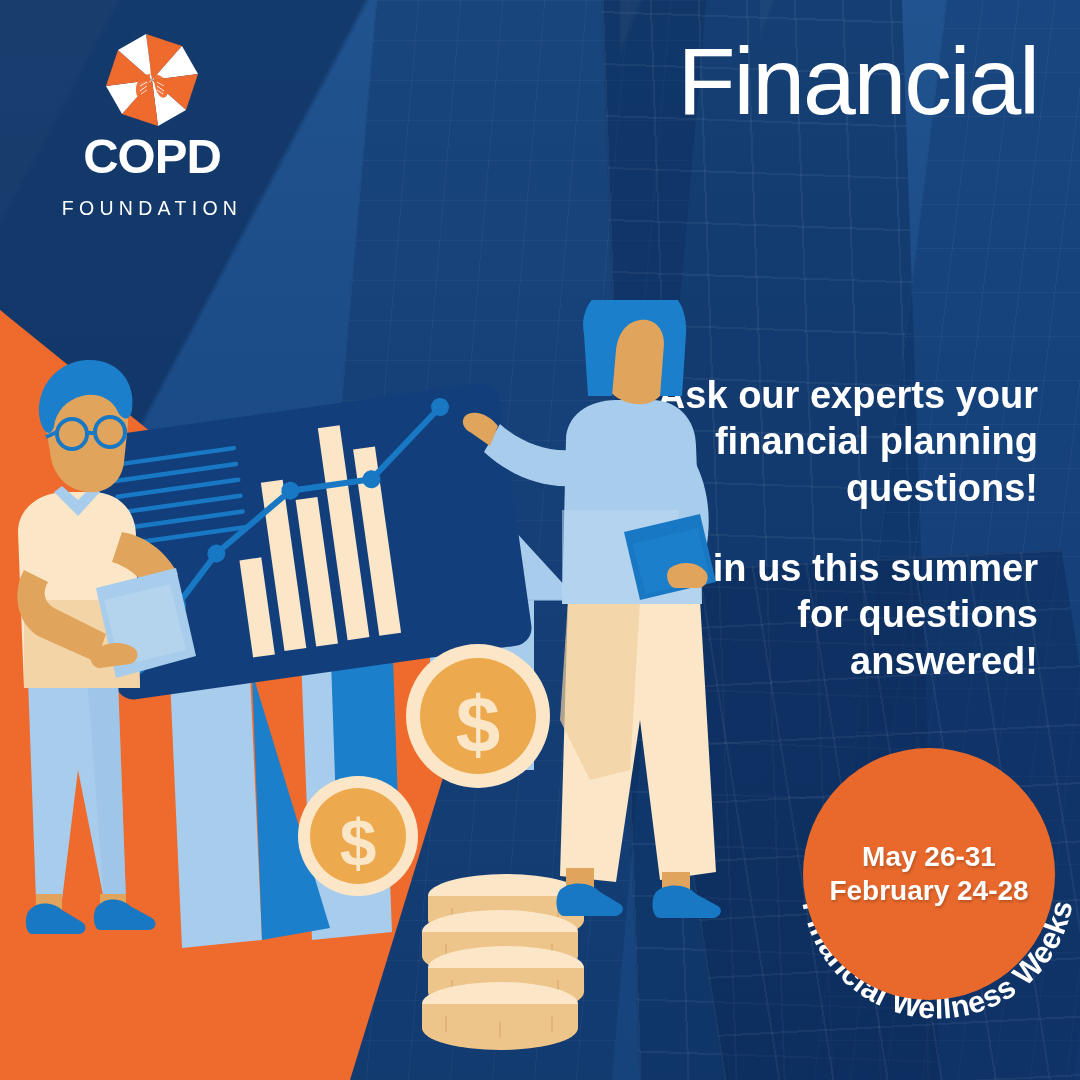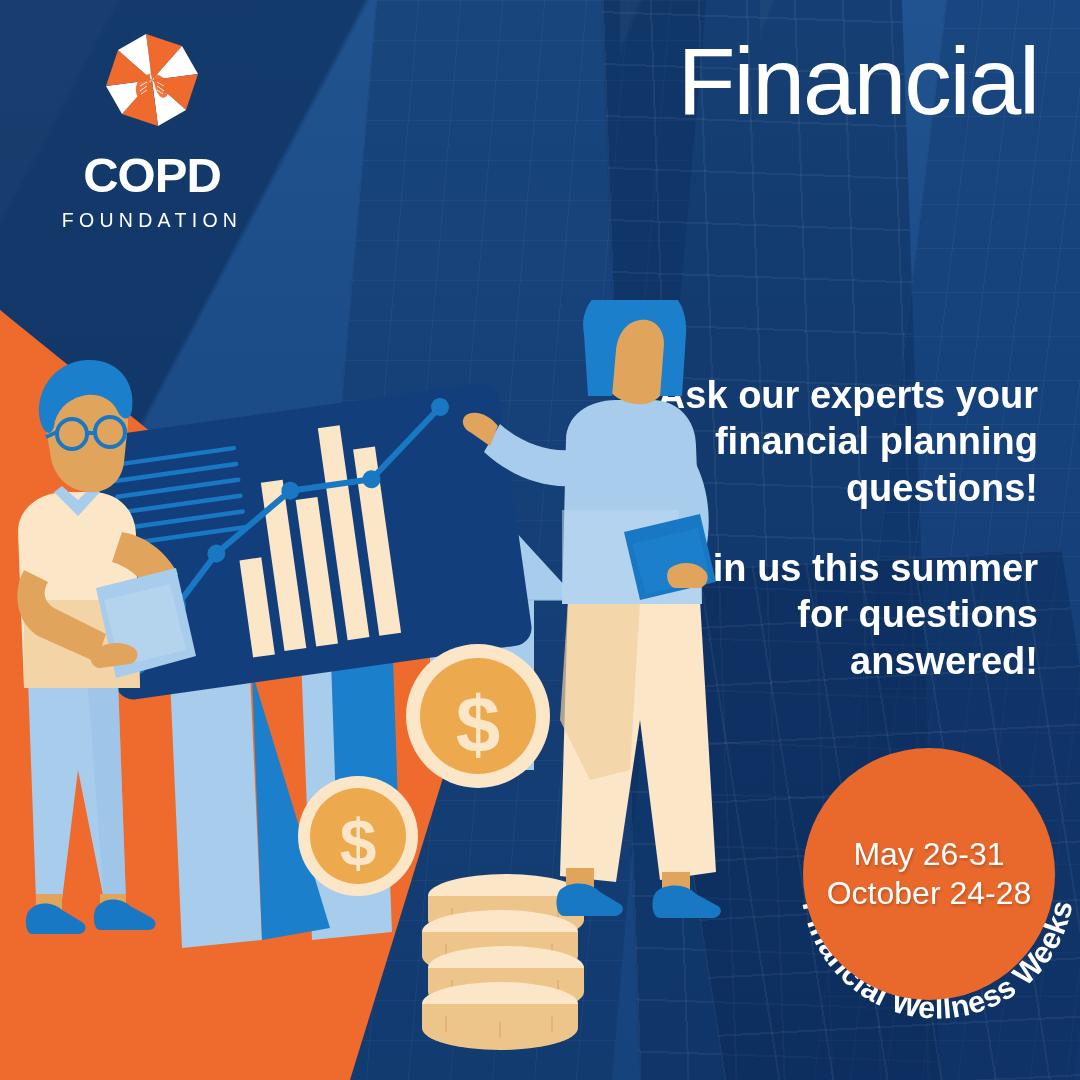"COPD" .logo-word { margin-top: 20px -> 1px }
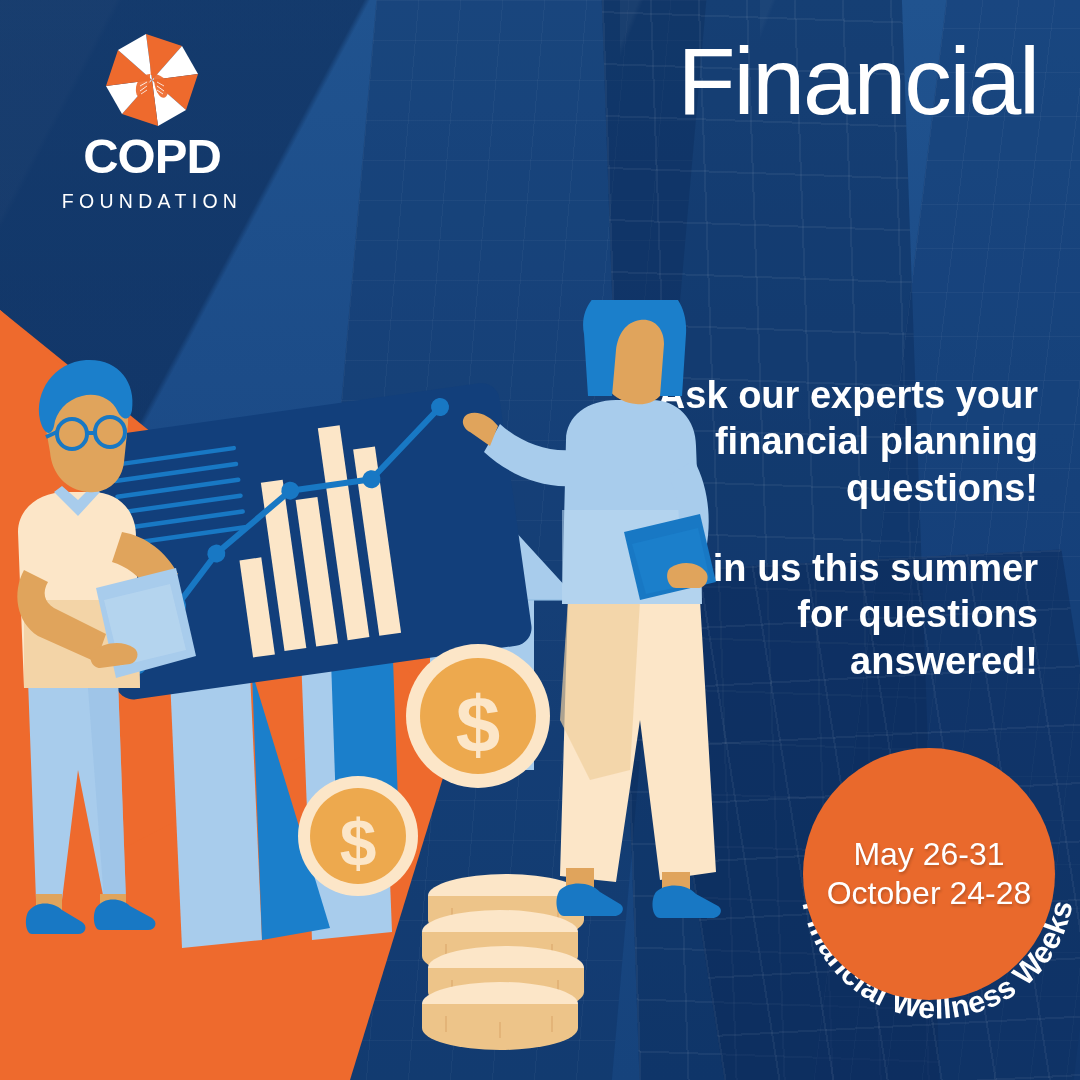"FOUNDATION" .logo-sub { margin-top: 10px -> 17px }
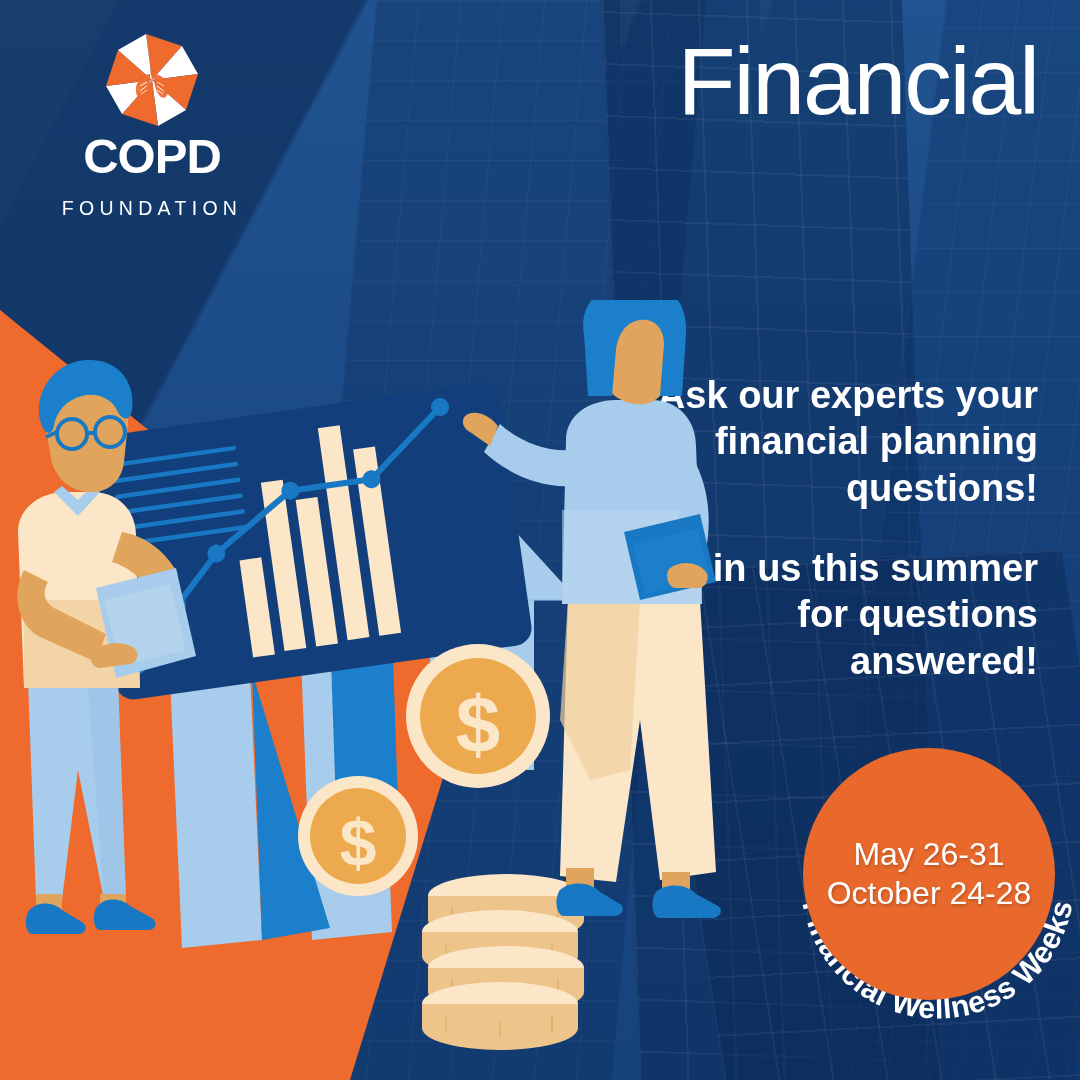"May 26-31" .badge-line { font-size: 32px -> 28px; font-weight: normal -> bold }
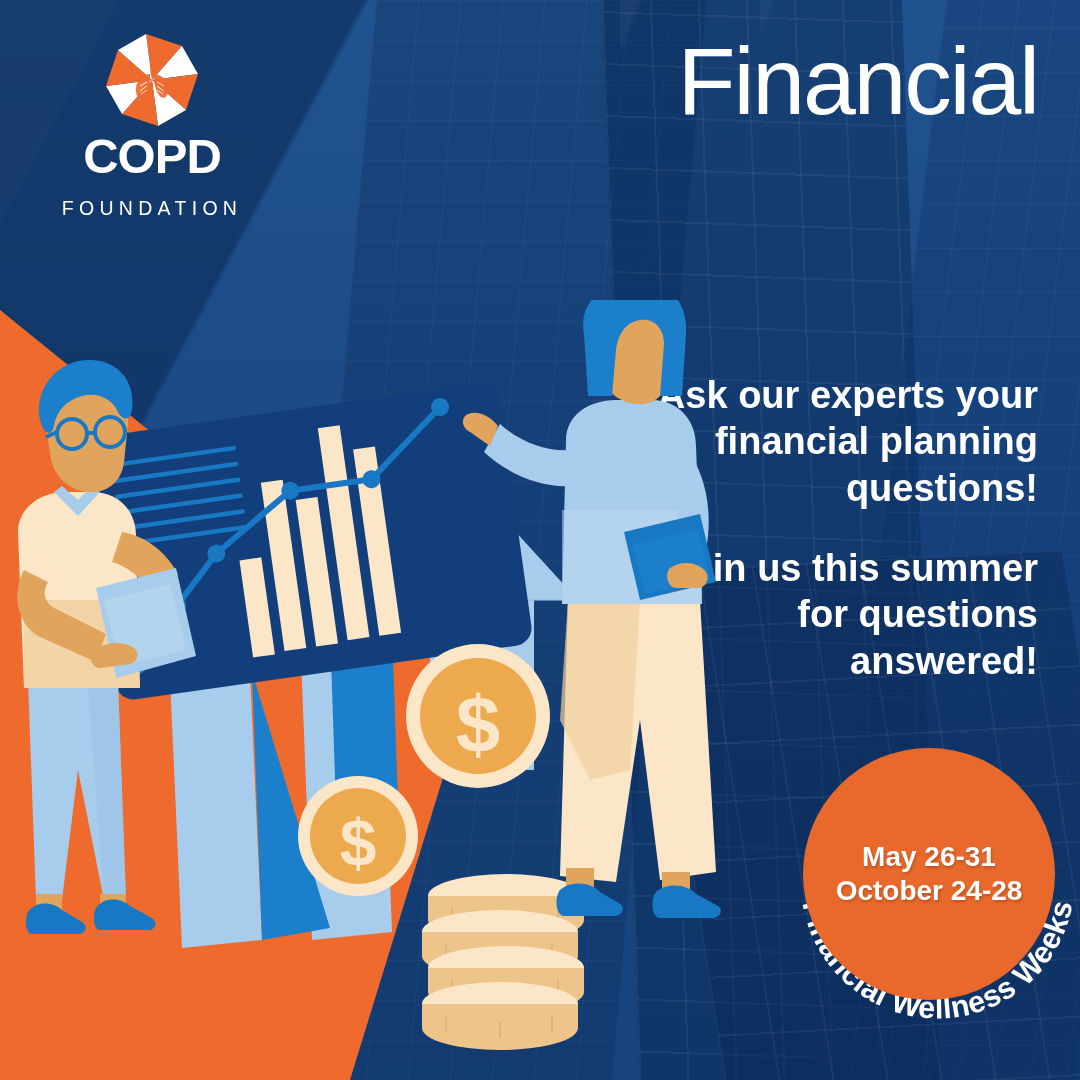"October 24-28" div.badge-line { text: October -> February }
